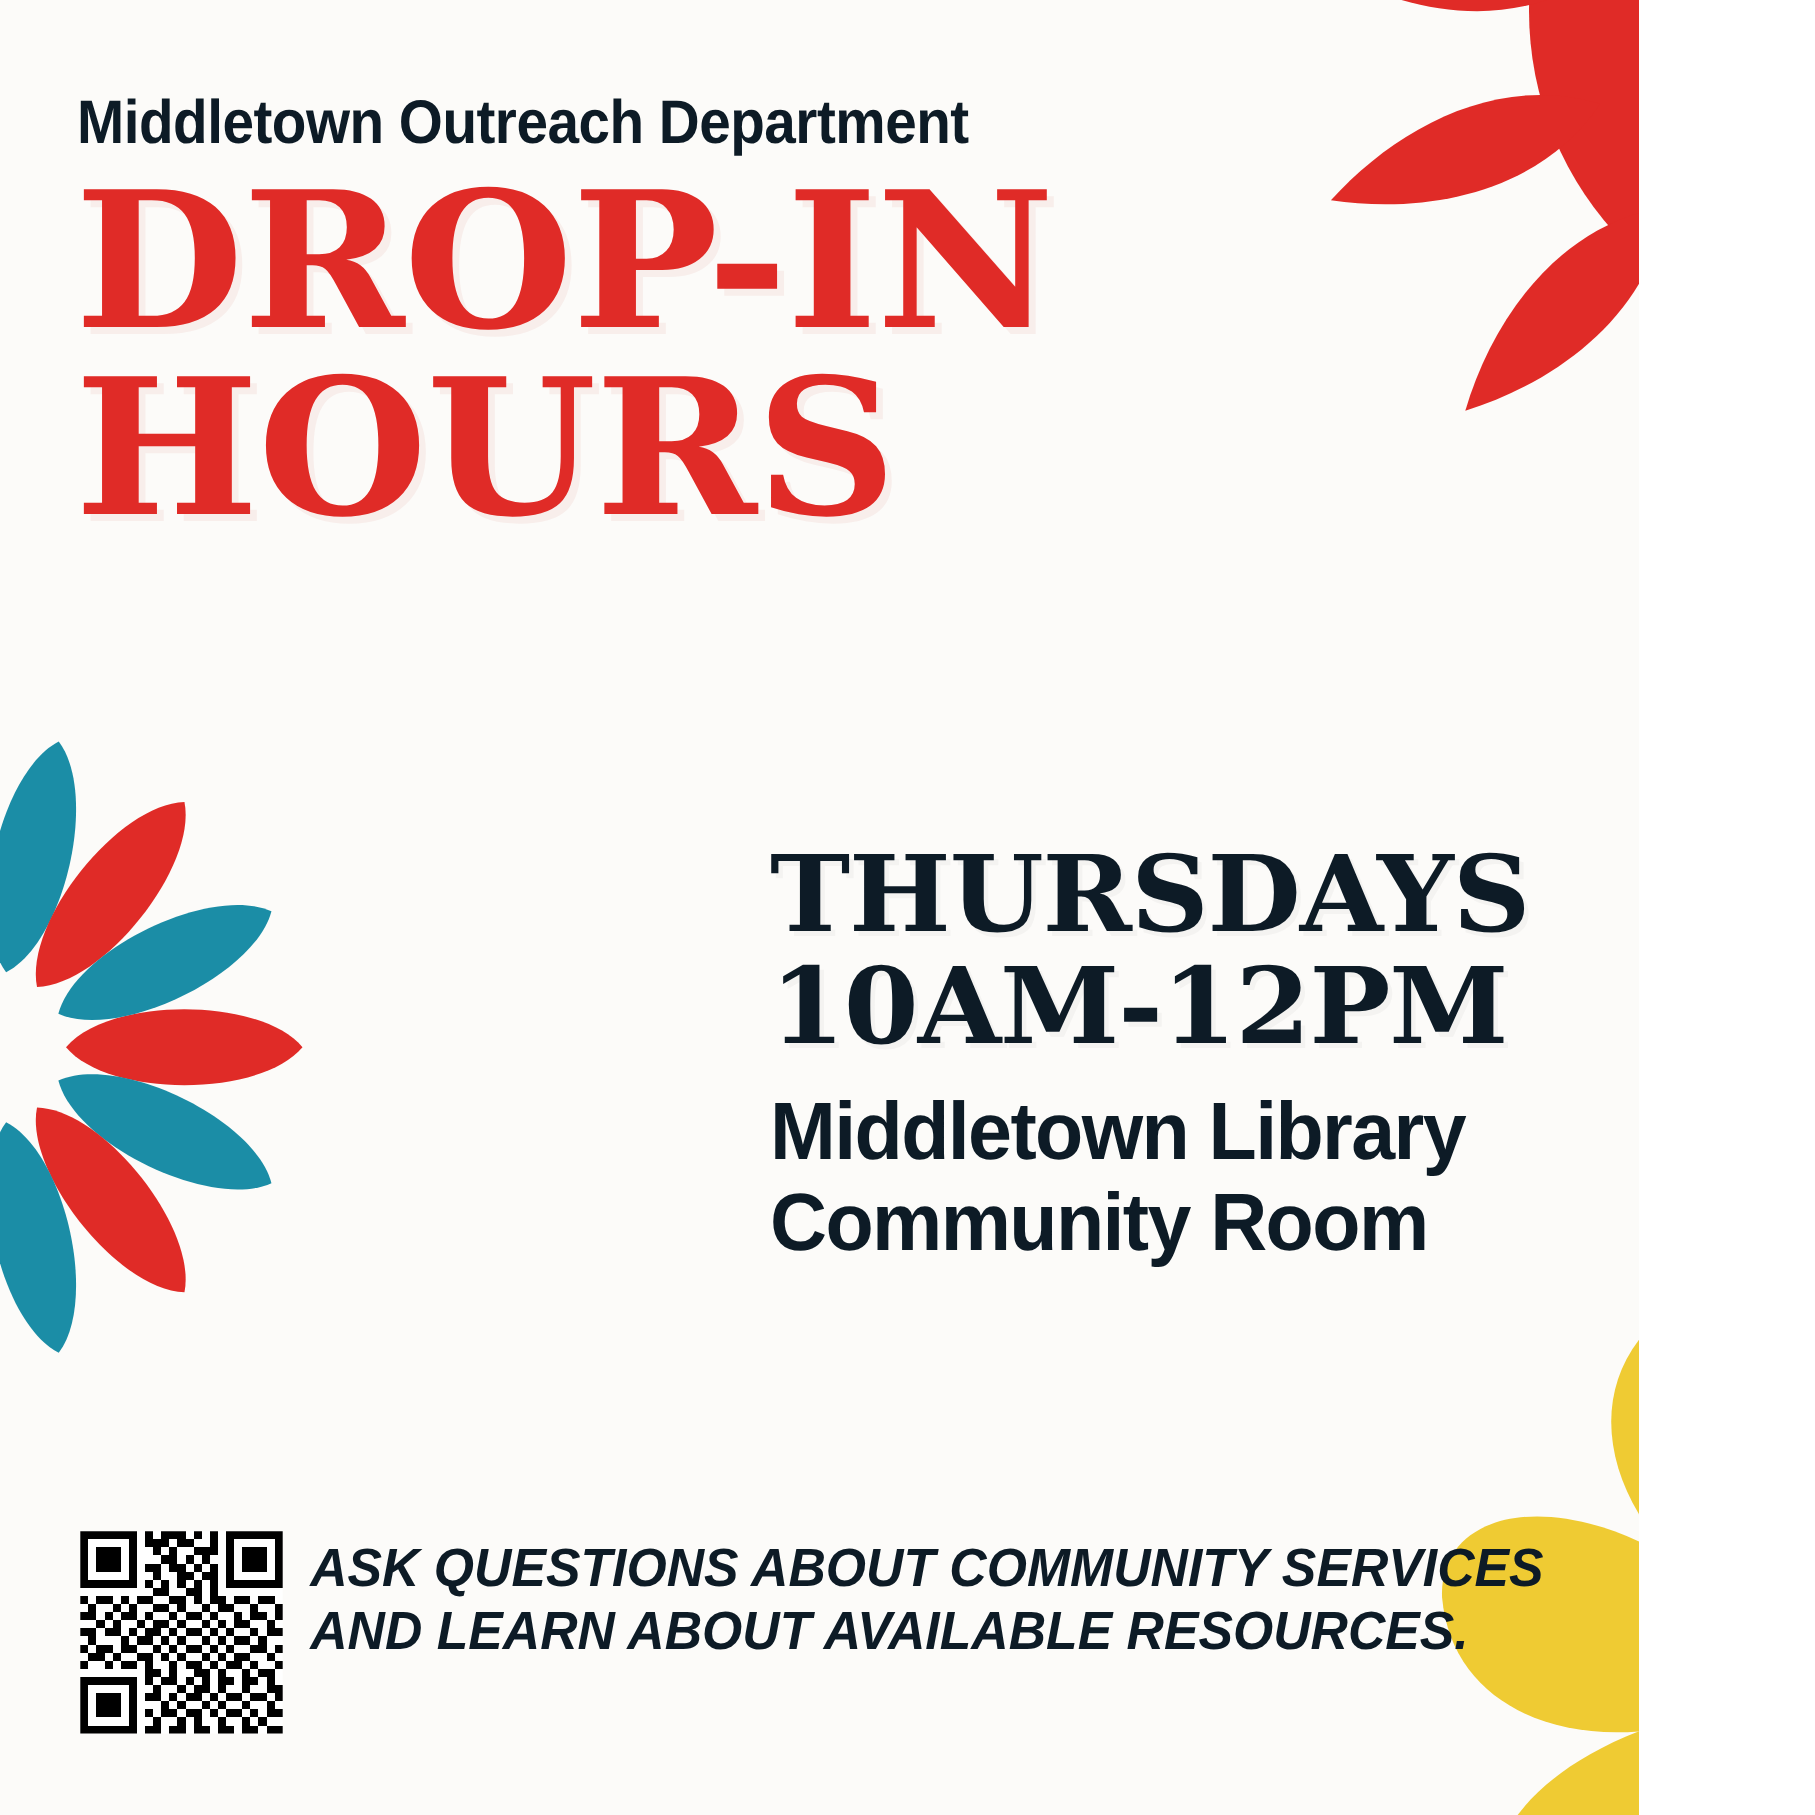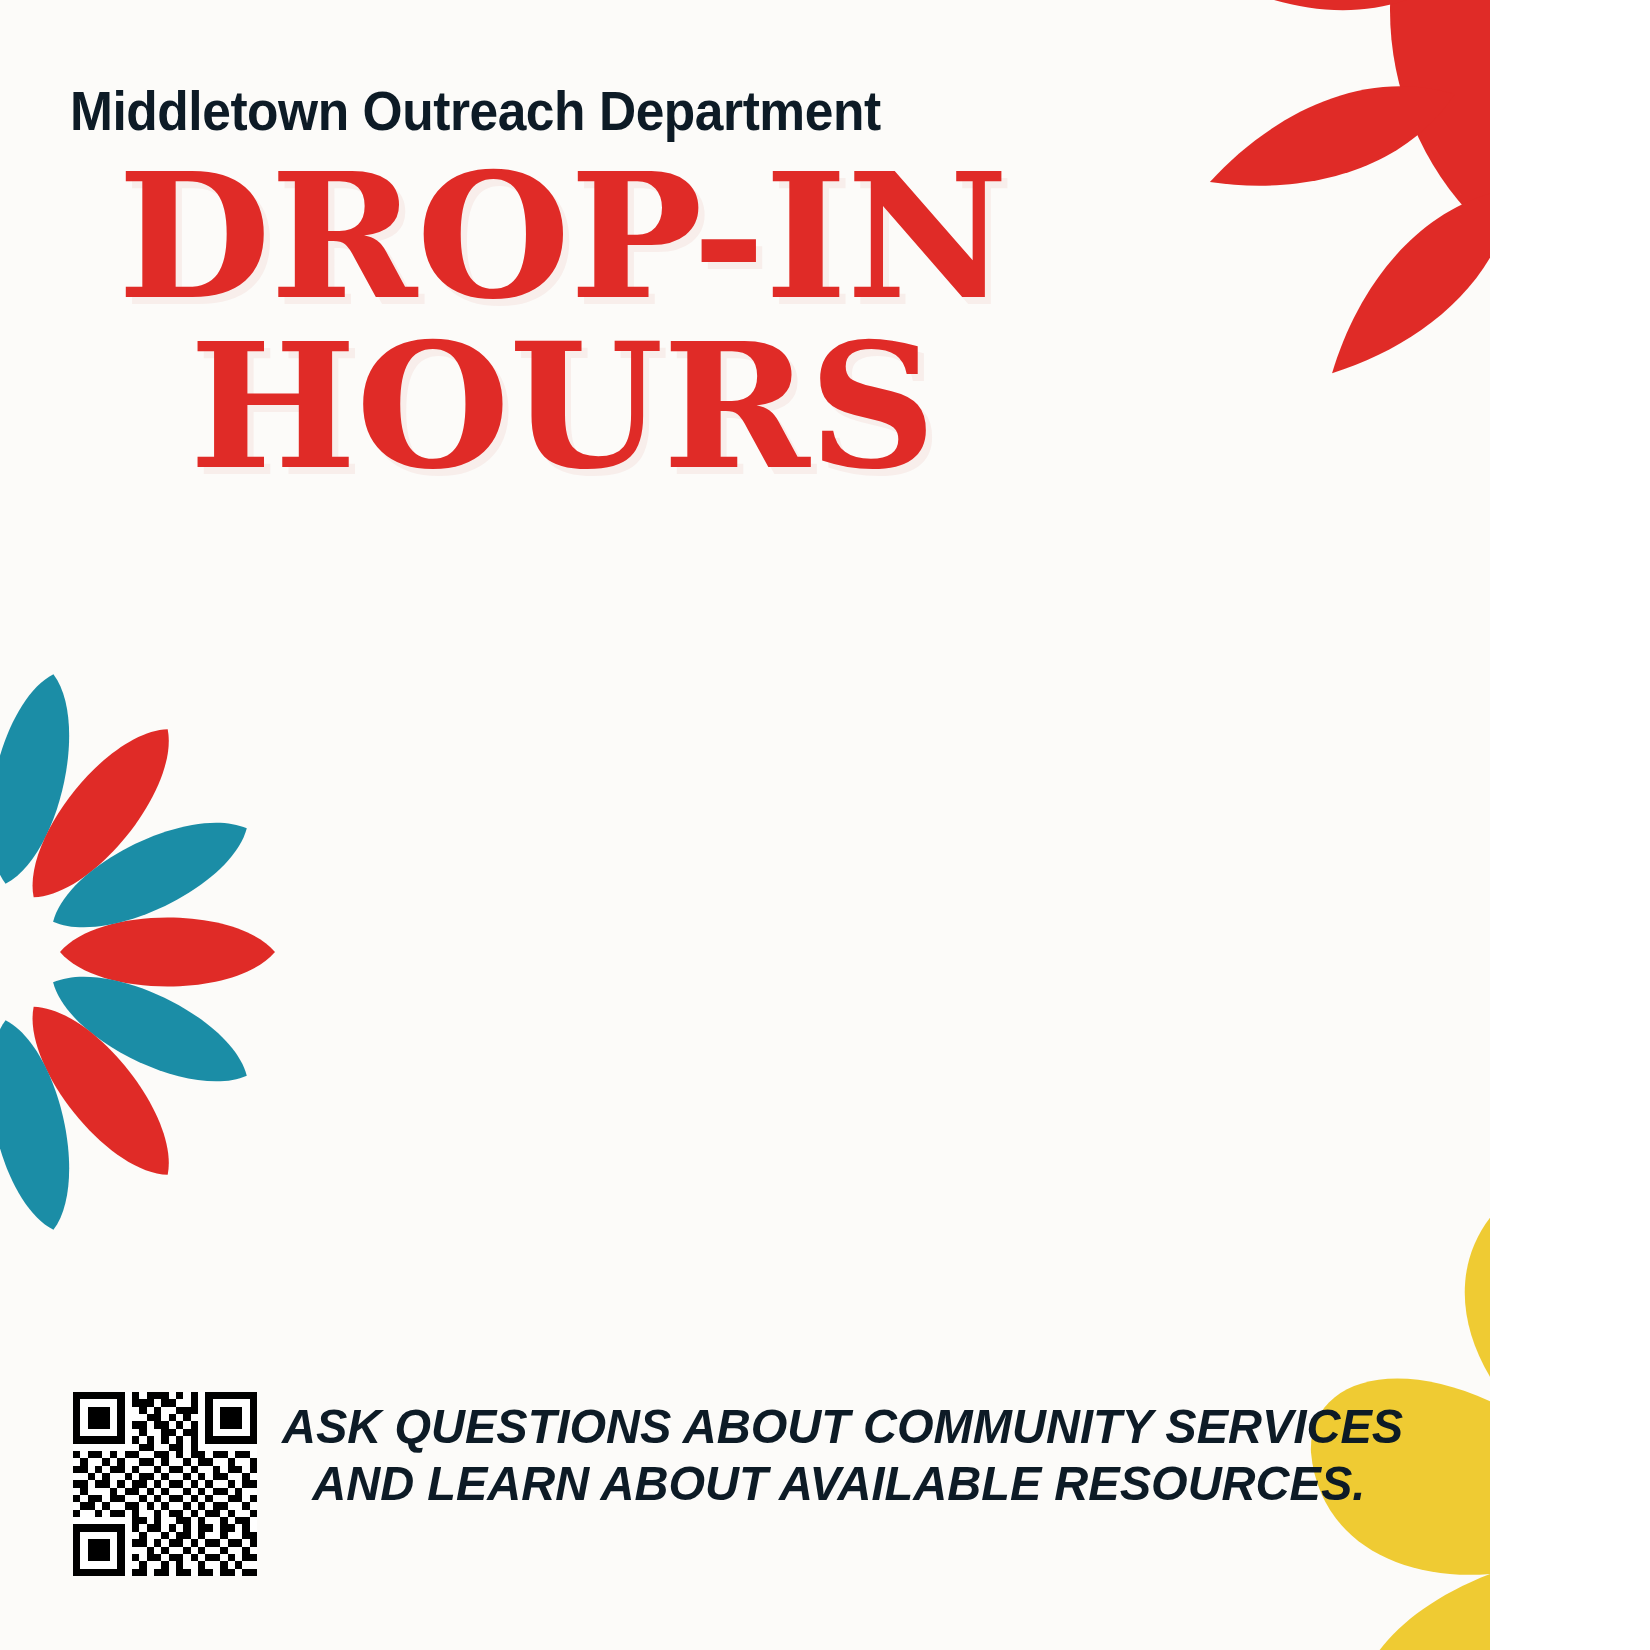"Middletown Outreach Department" #poster { text-align: center -> none }
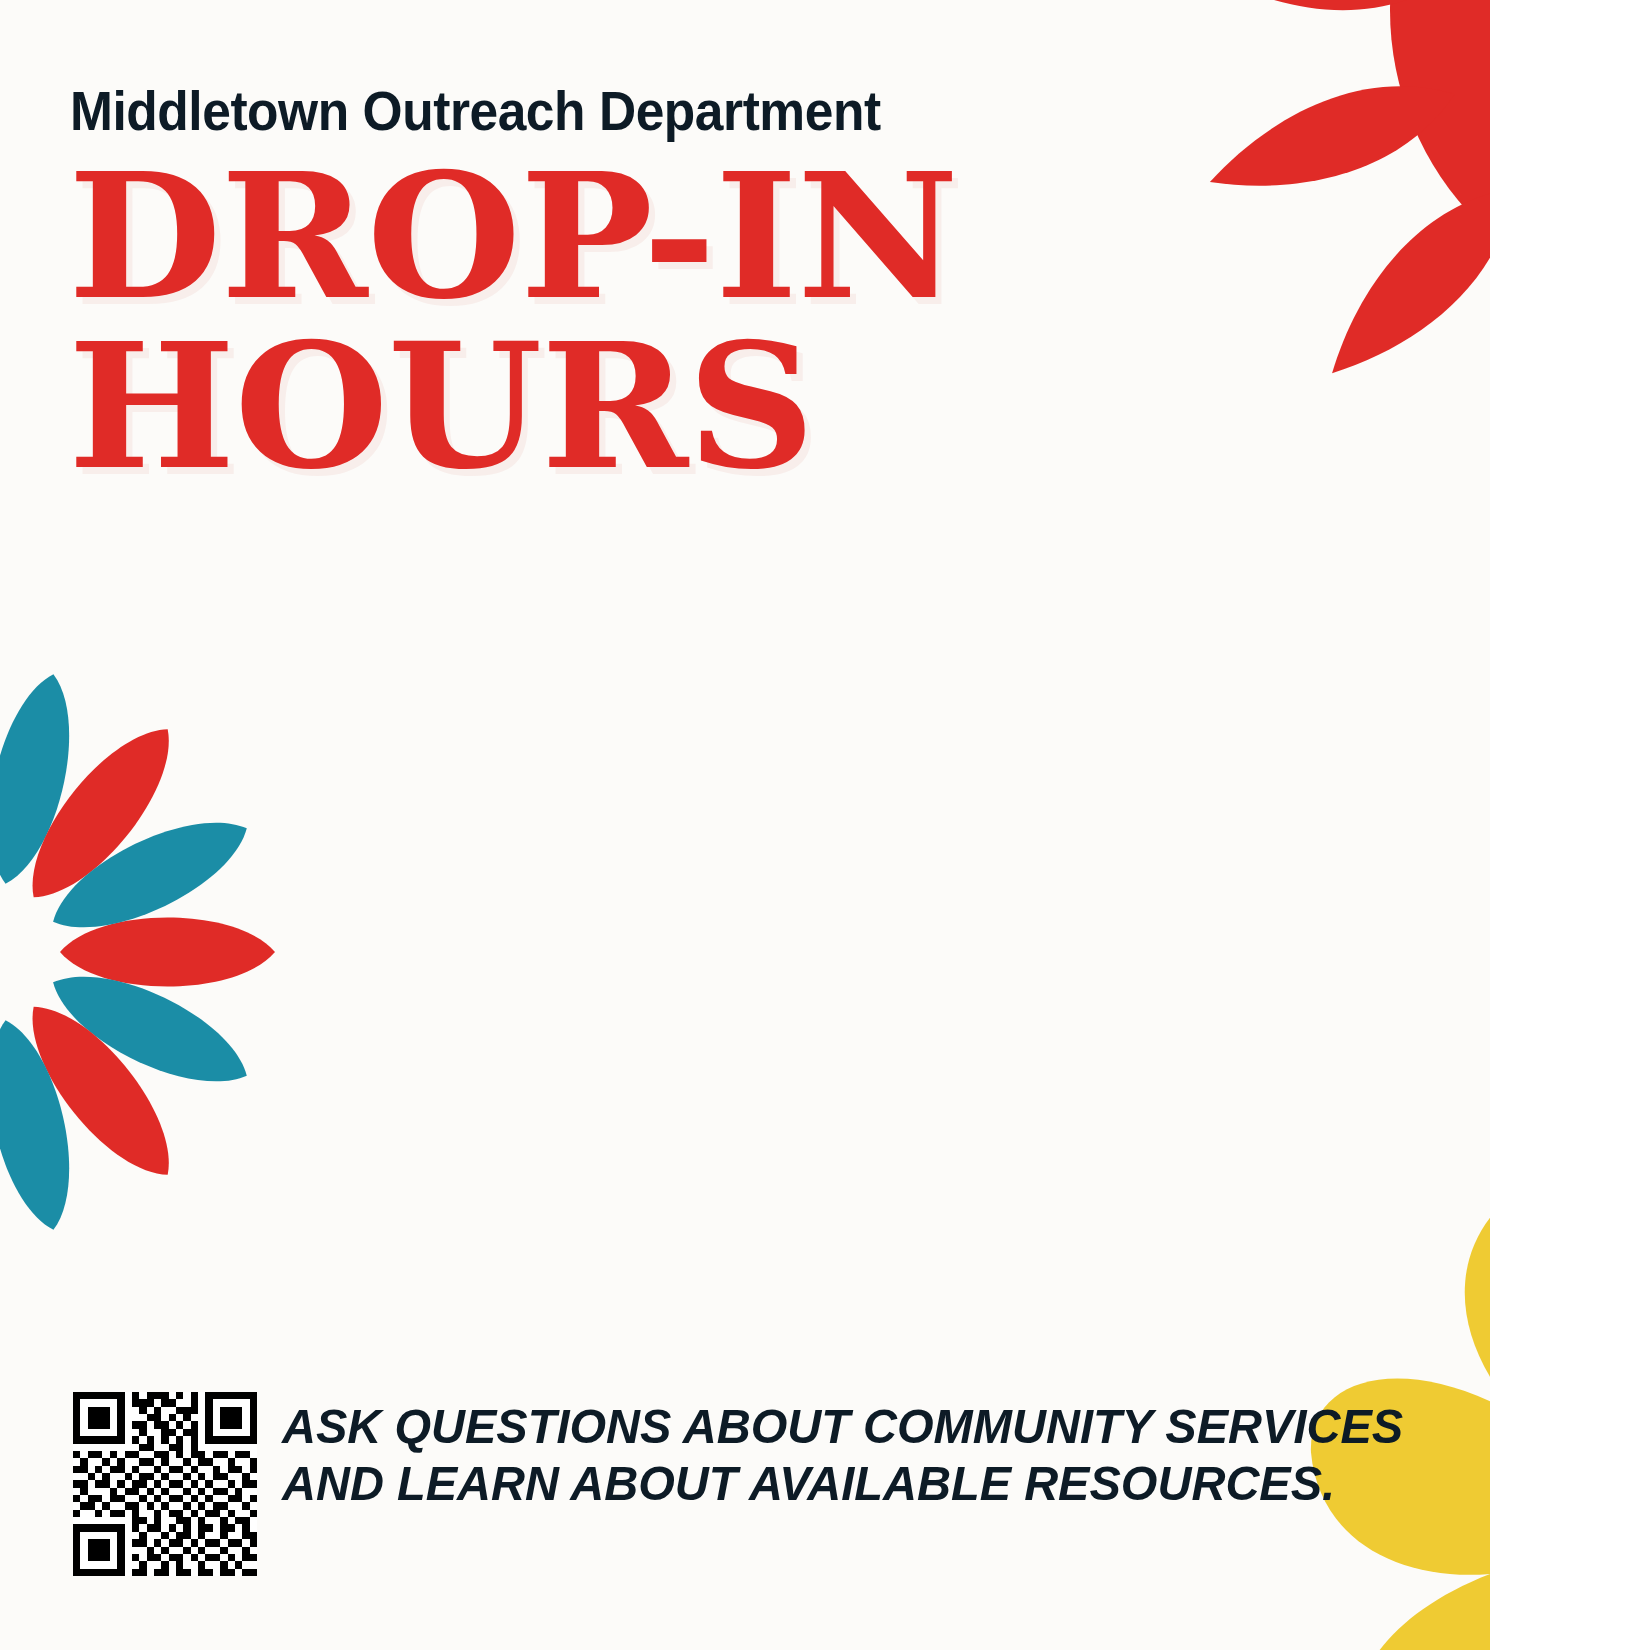"THURSDAYS" div.info { html: none -> <div> <div> <span>THURSDAYS</span> <span>10AM-12PM</span> </div> <div> <span>Middletown Library</span> <span>Community Room</span> </div> </div> }
